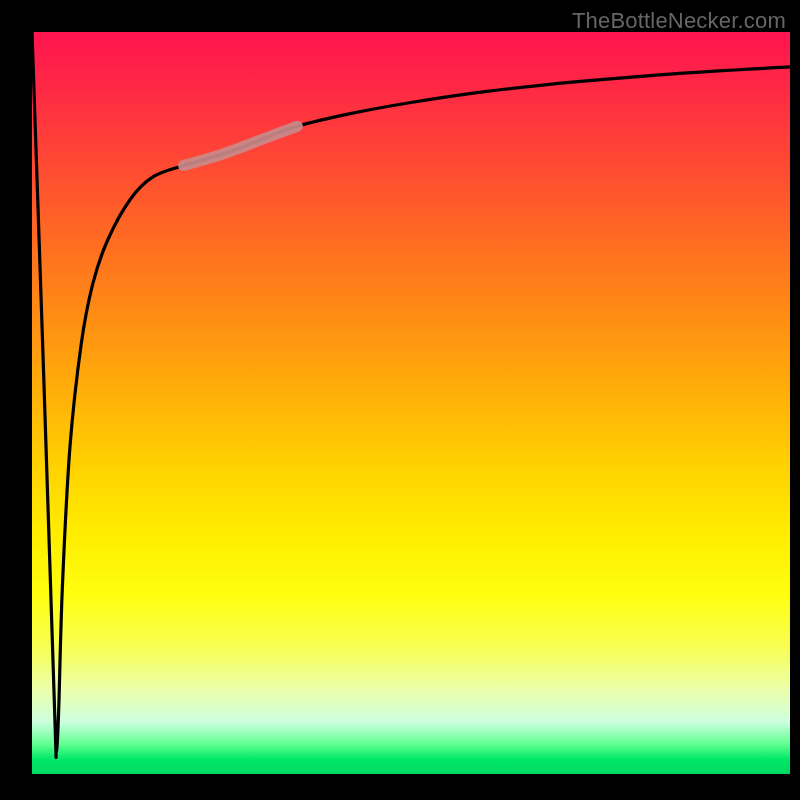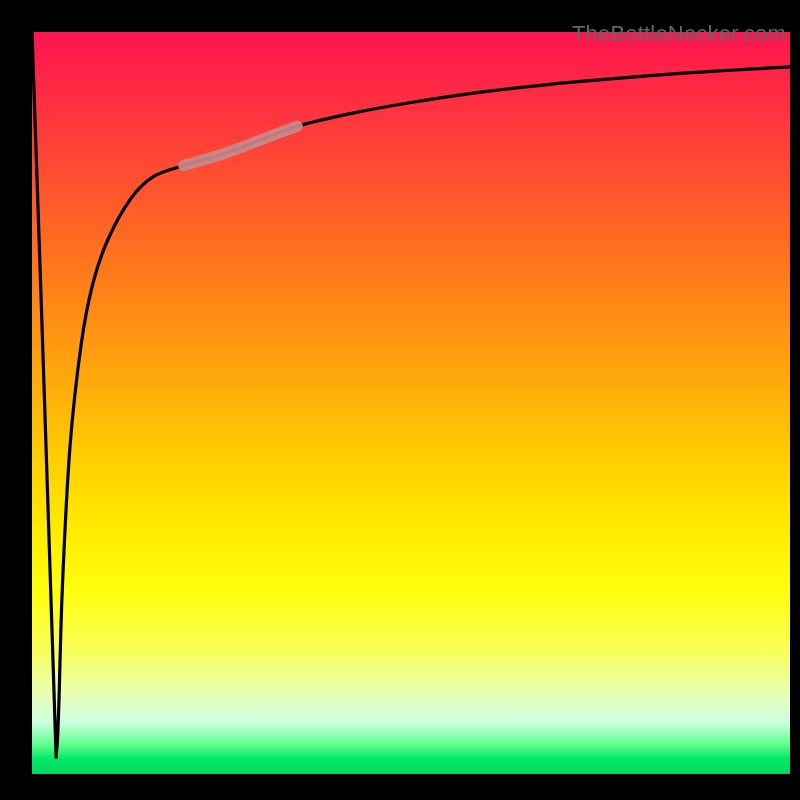"TheBottleNecker.com" .watermark { top: 21px -> 8px }
